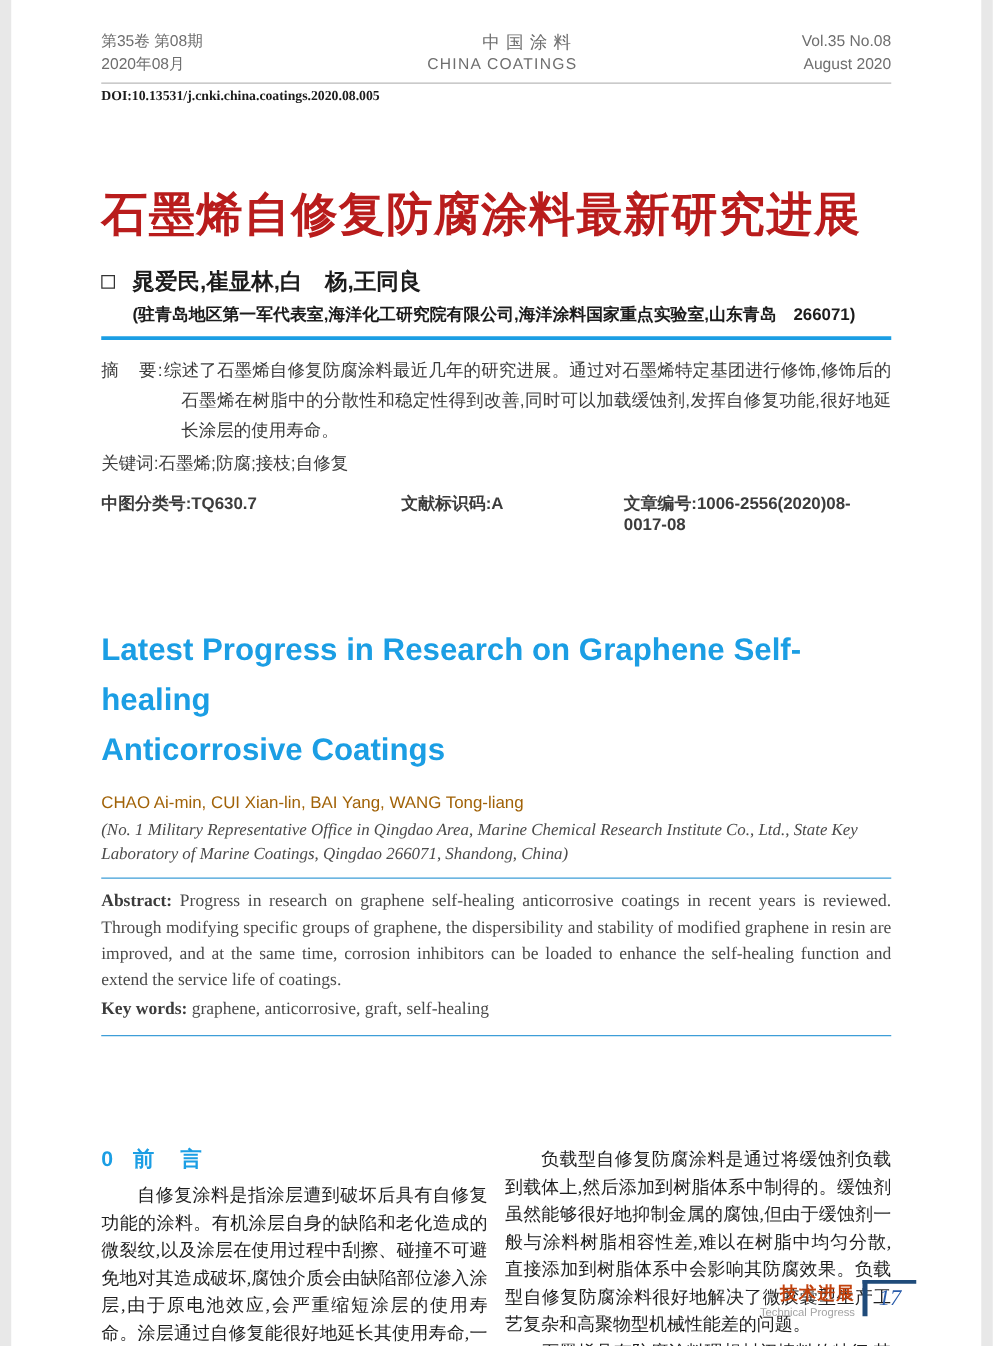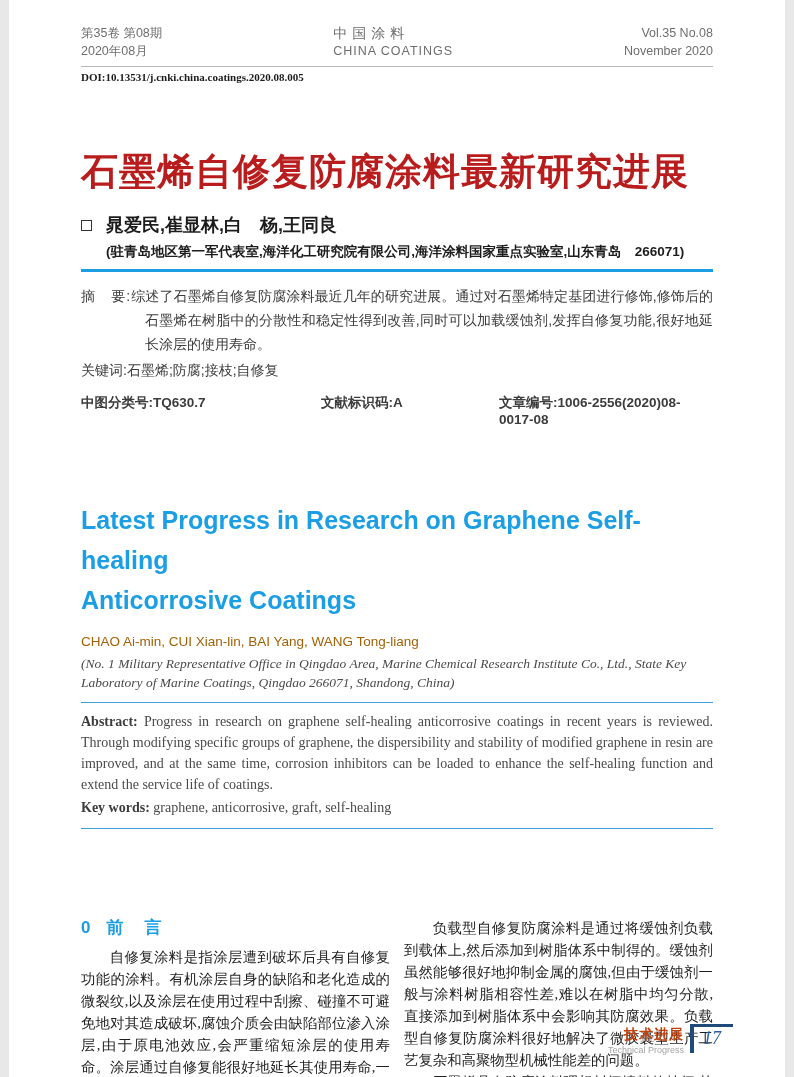"中国涂料" .jheader .col-c { text-align: left -> right }
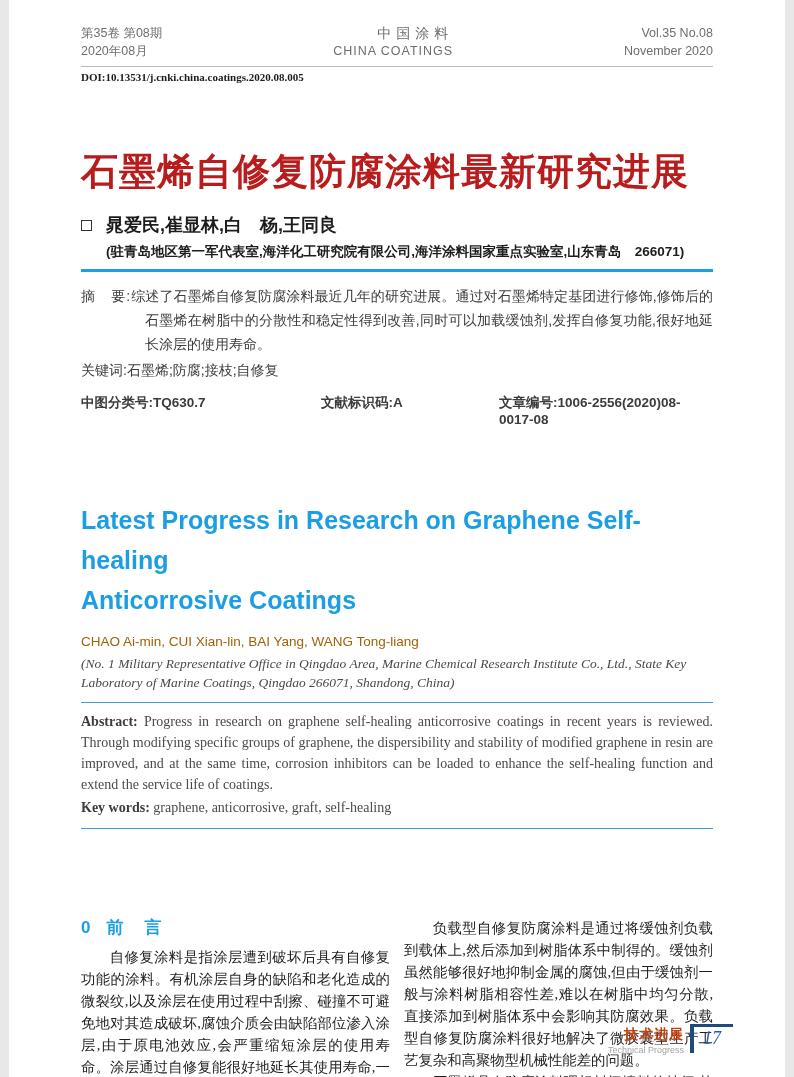"November 2020" div { text: November -> August }
